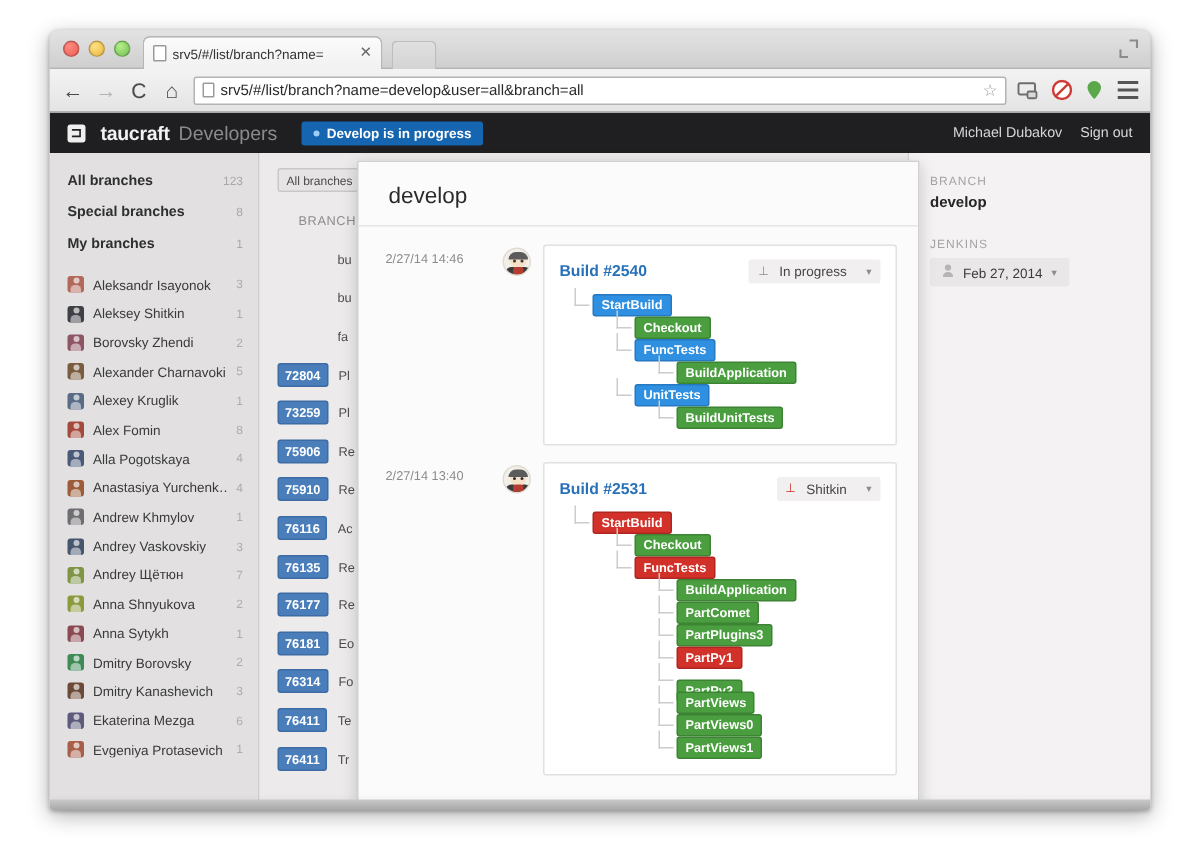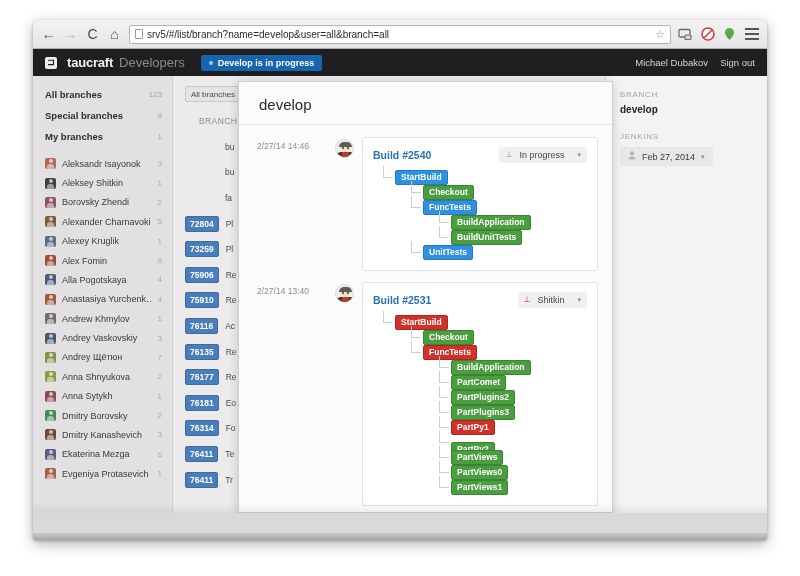"srv5/#/list/branch?name=" div.titlebar { html: none -> <div> <div> <div></div> <div></div> <div></div> </div> <div> <div></div> <div>srv5/#/list/branch?name=</div> <div>✕</div> </div> <div></div> <div> <svg> <path></path> </svg> </div> </div> }
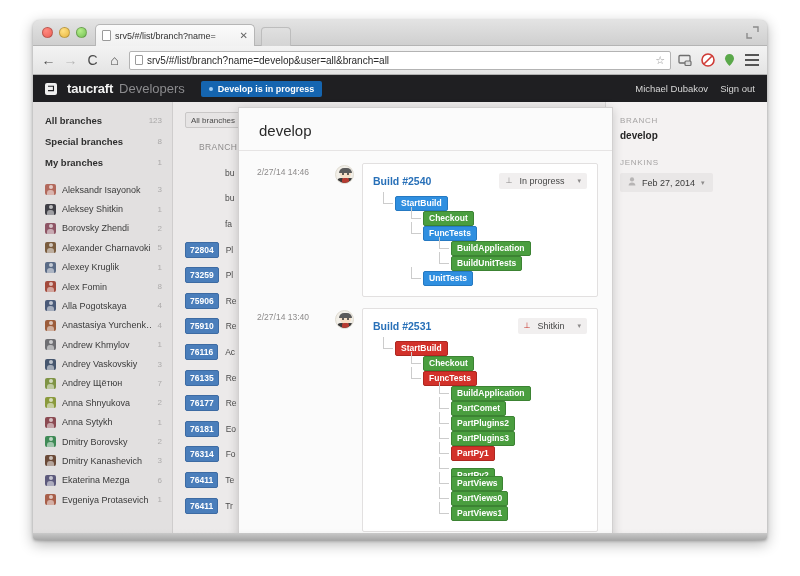"BuildUnitTests" div.tnode { order: before "UnitTests" -> after "UnitTests" }
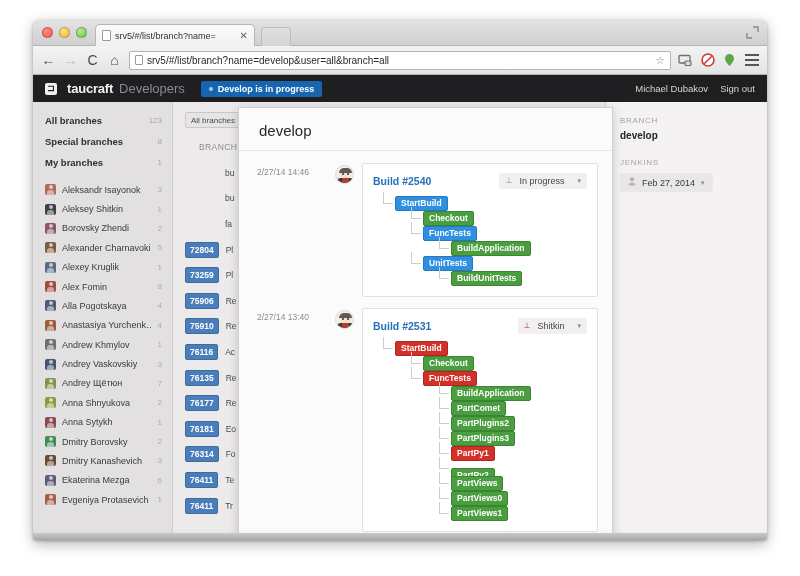"PartPlugins2" div.tnode { html: <div> <span></span> <span>PartPlugins2</span> </div> -> none }
